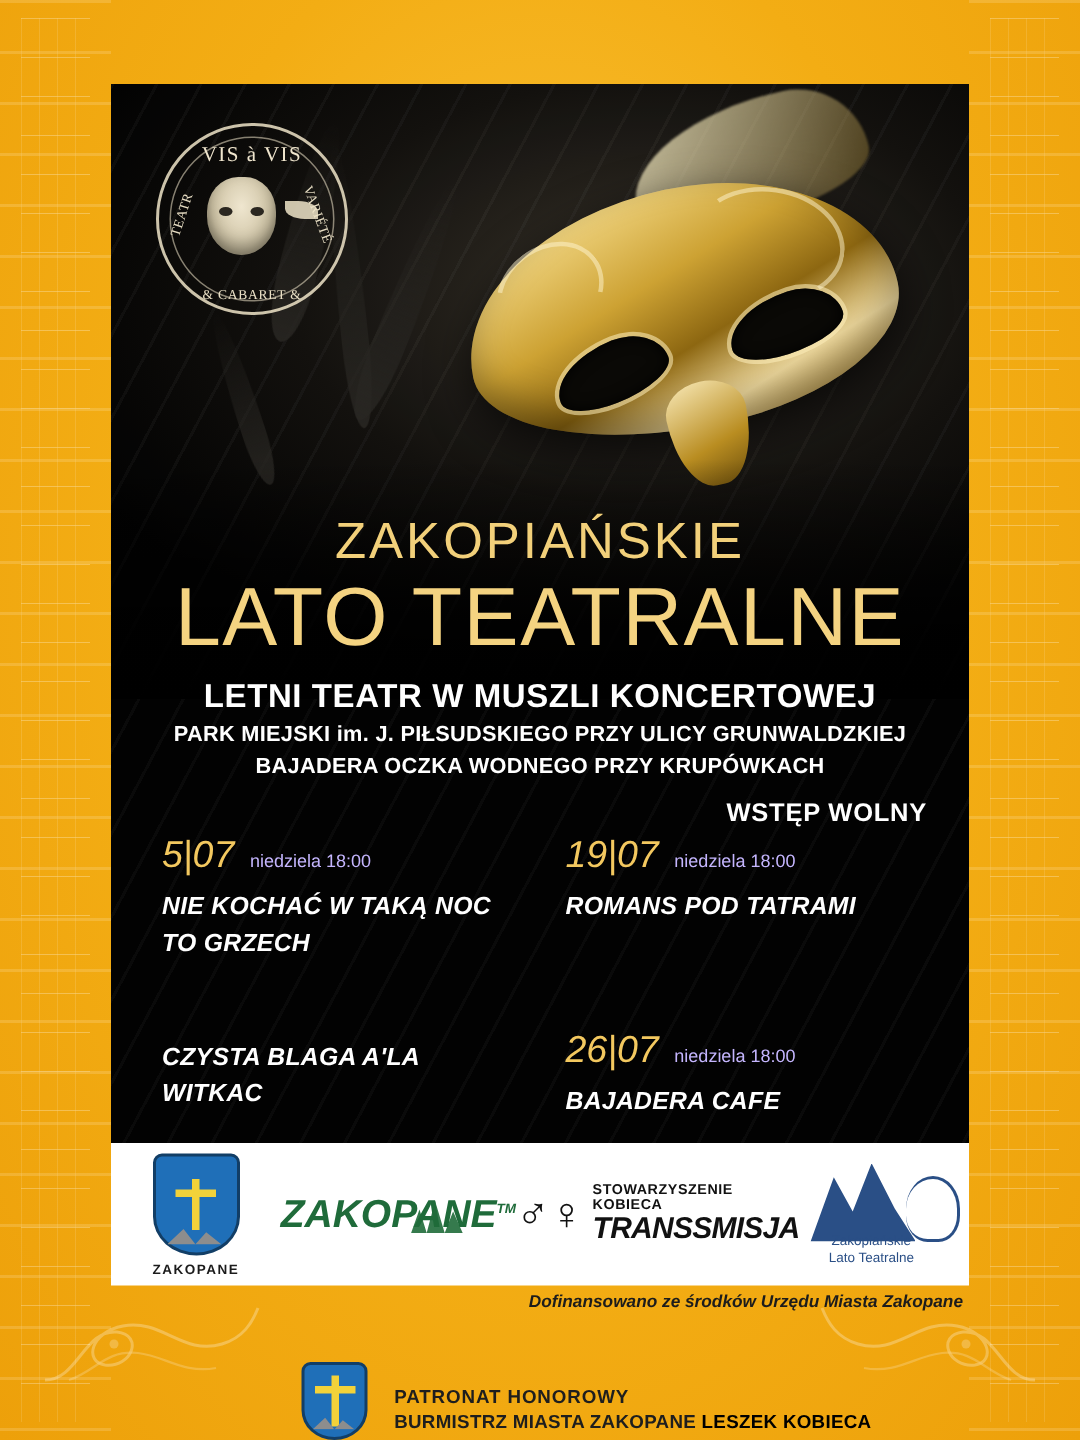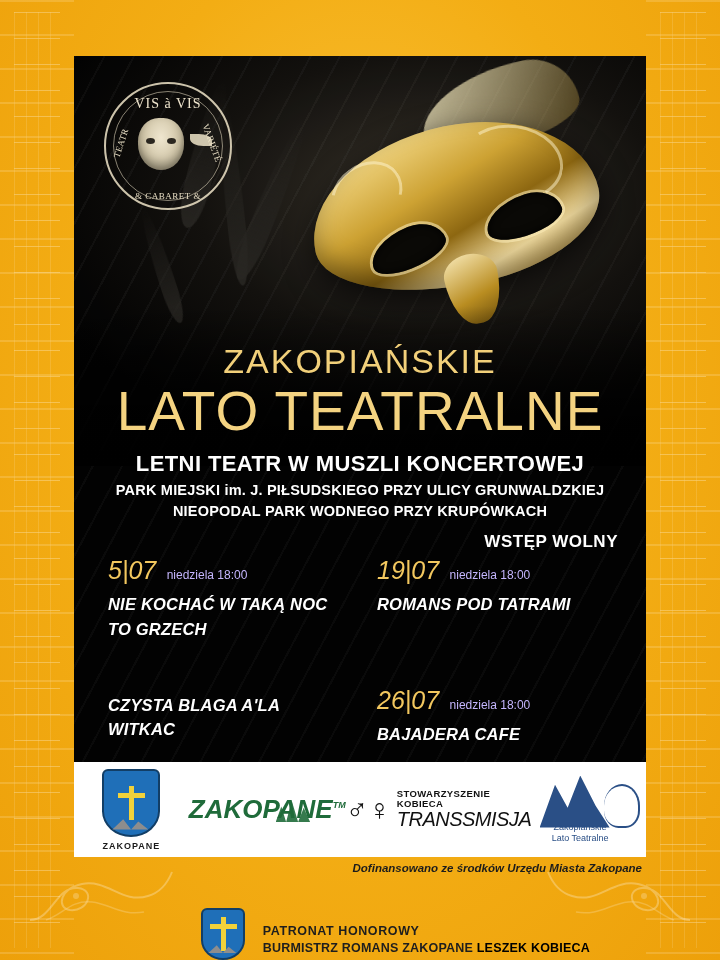"NIEOPODAL PARK WODNEGO PRZY KRUPÓWKACH" div.h-line5 { text: NIEOPODAL PARK -> BAJADERA OCZKA }
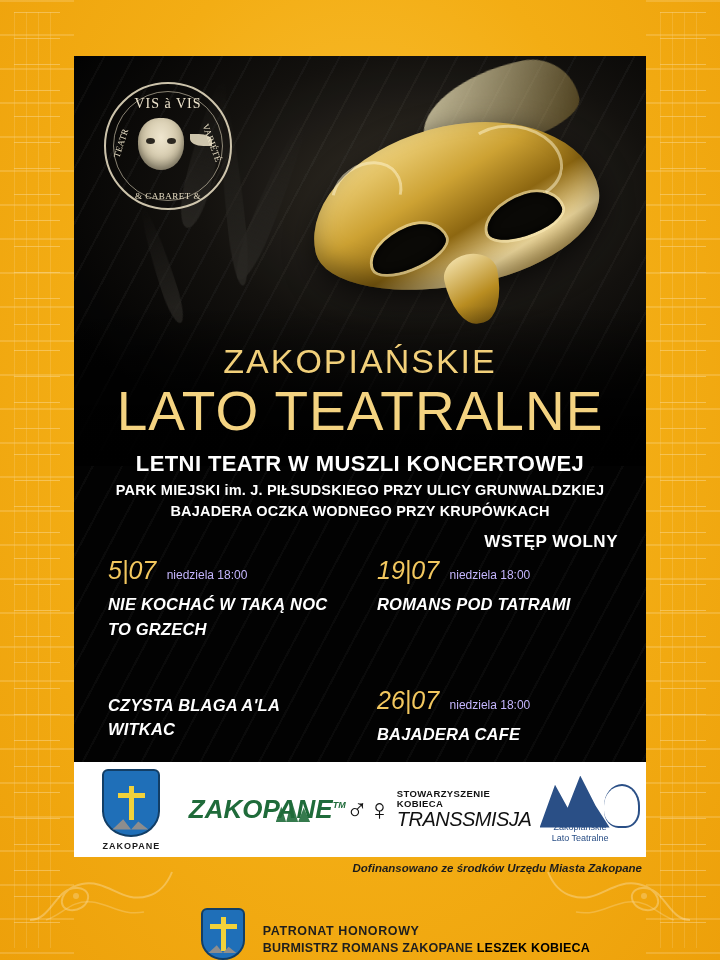"TRANSSMISJA" .transs .t2 { font-weight: normal -> bold }
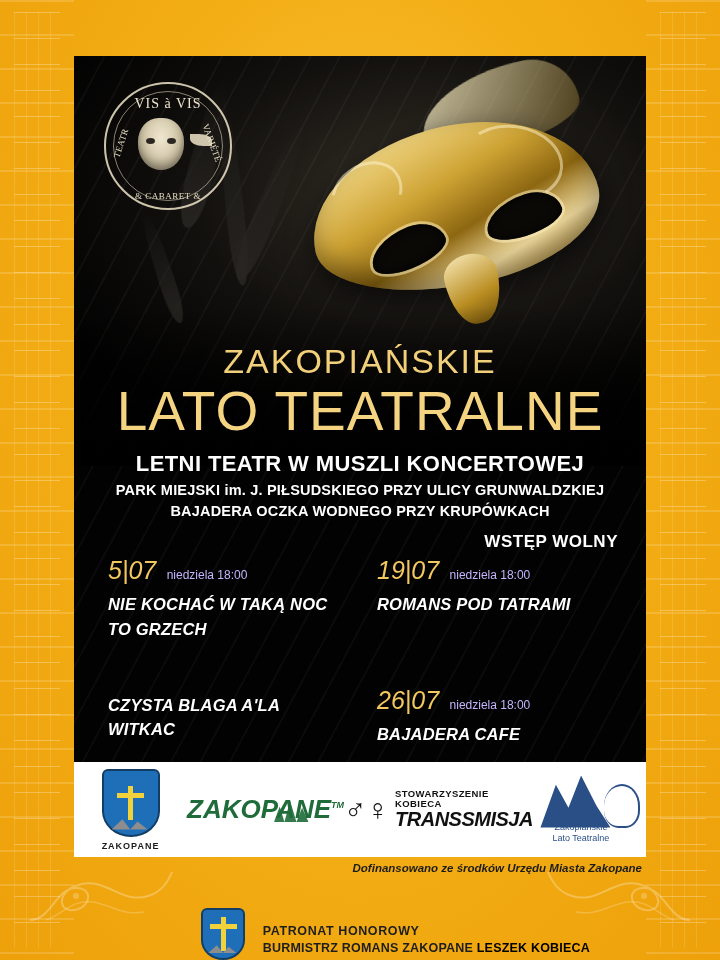"BURMISTRZ ROMANS ZAKOPANE" span { text: ROMANS -> MIASTA }
